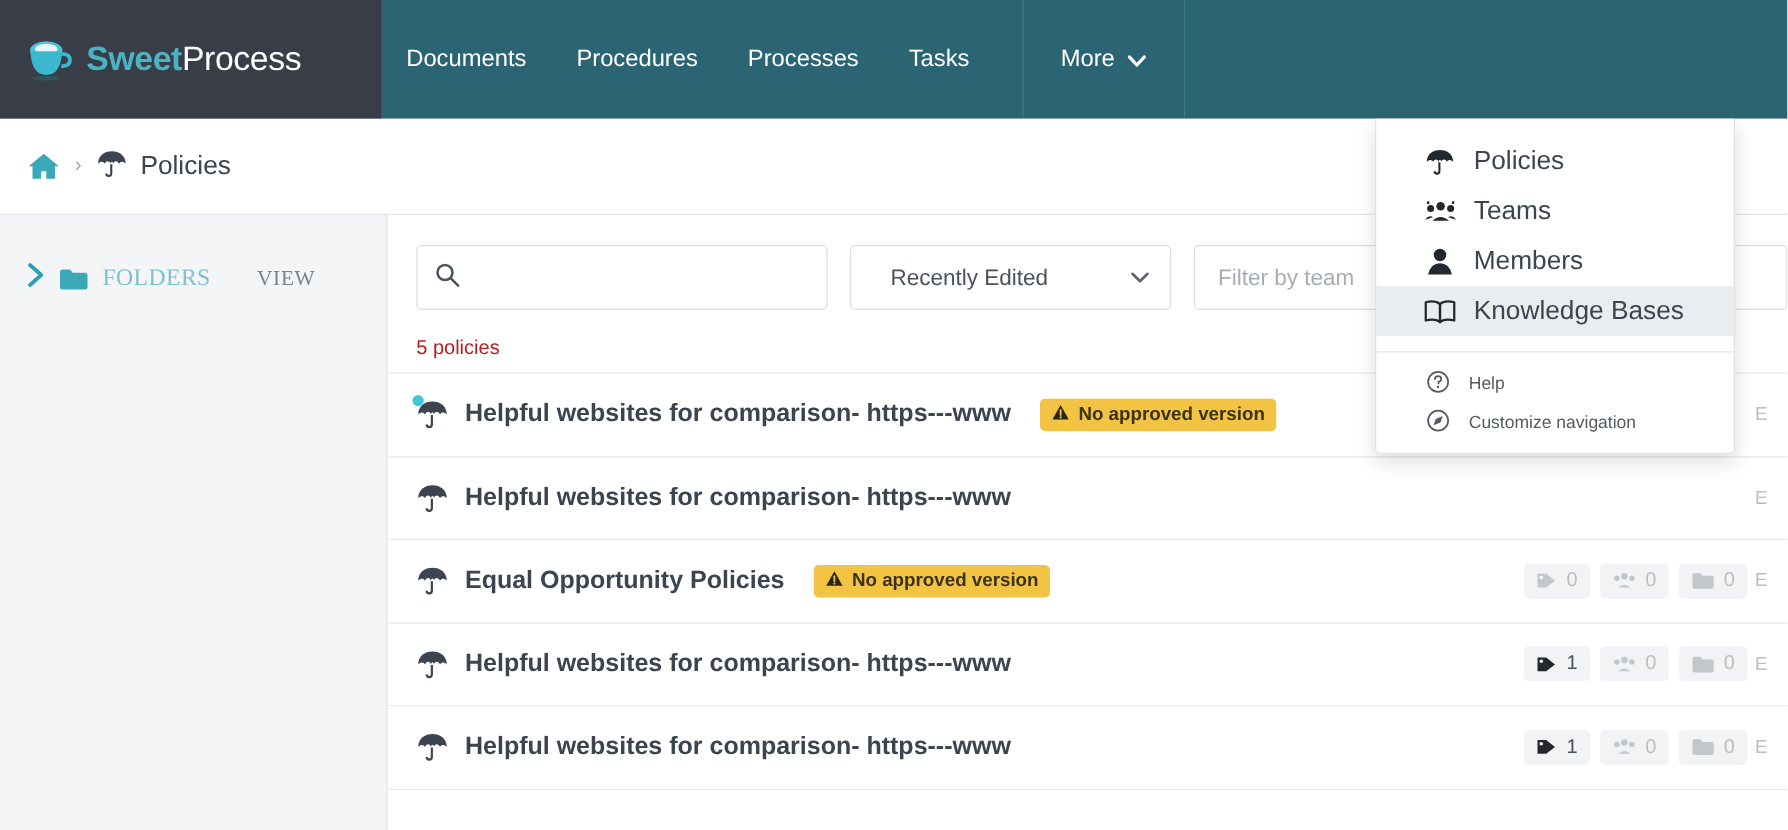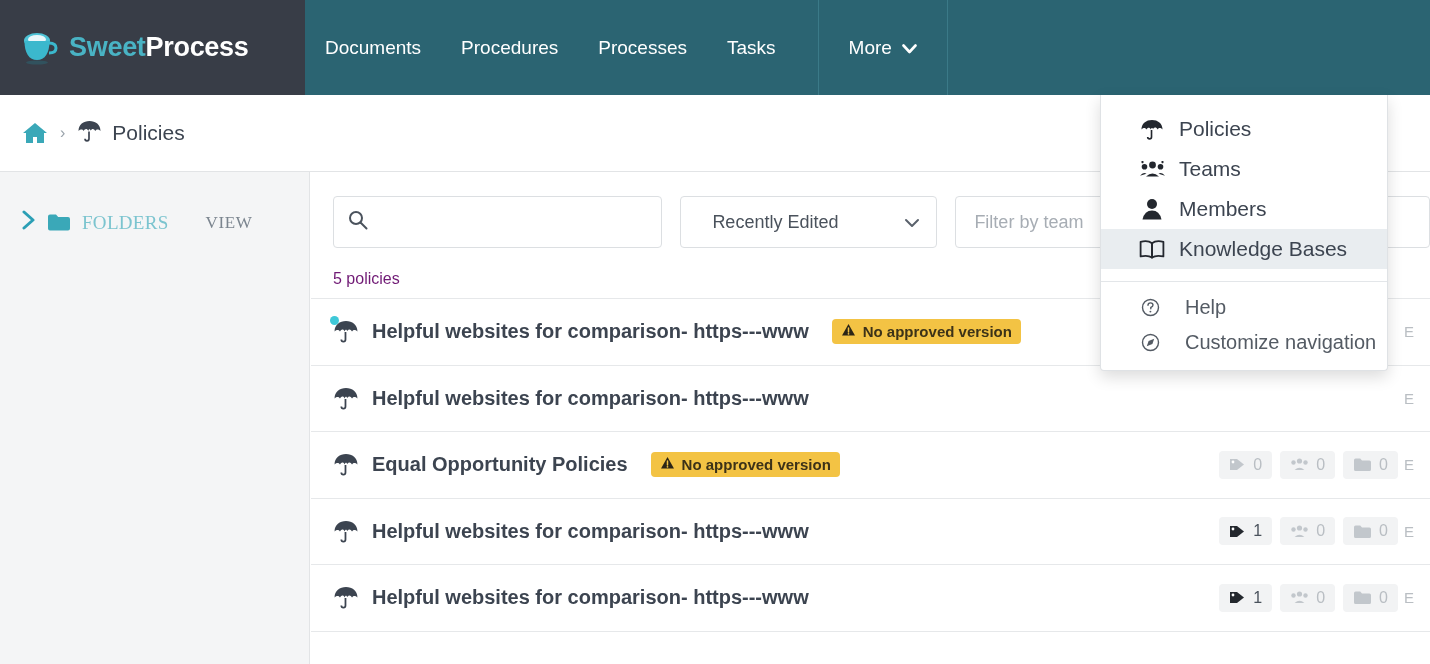"Process" .logo-process { font-weight: 700 -> 400 }
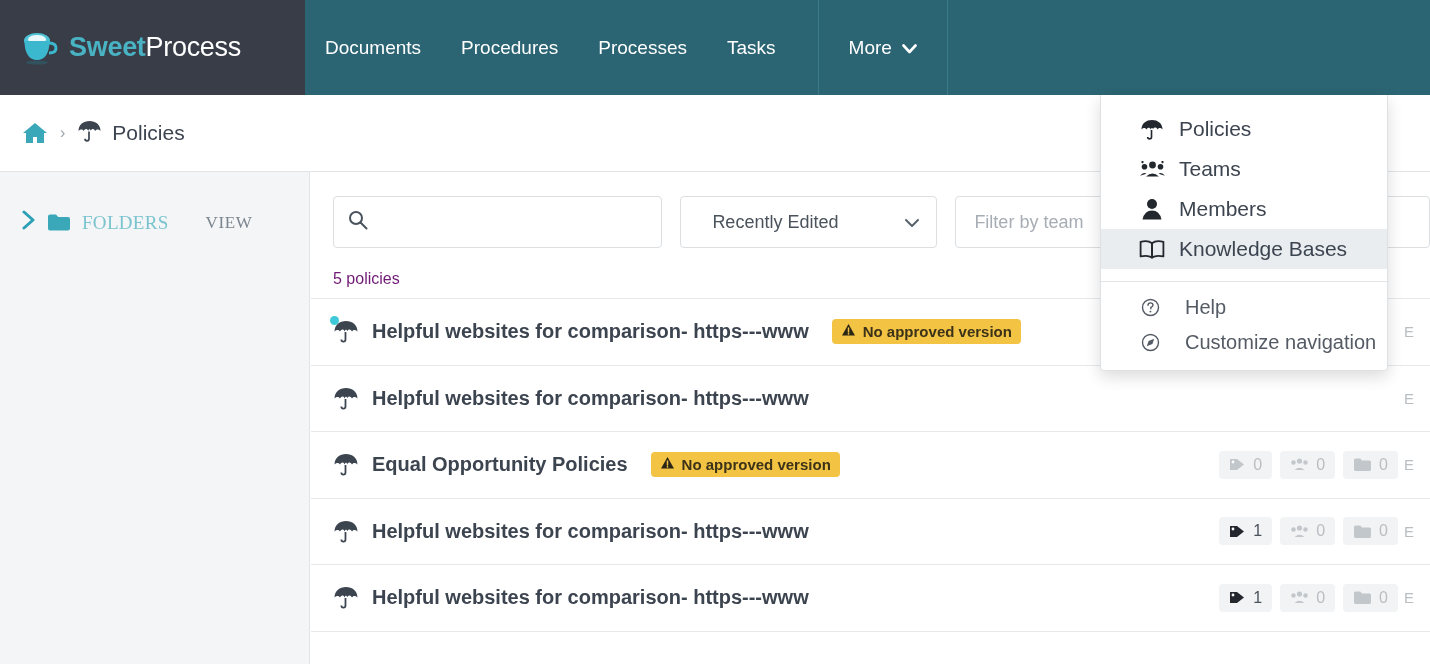"5 policies" .count-line { color: #701a75 -> #b91c1c }
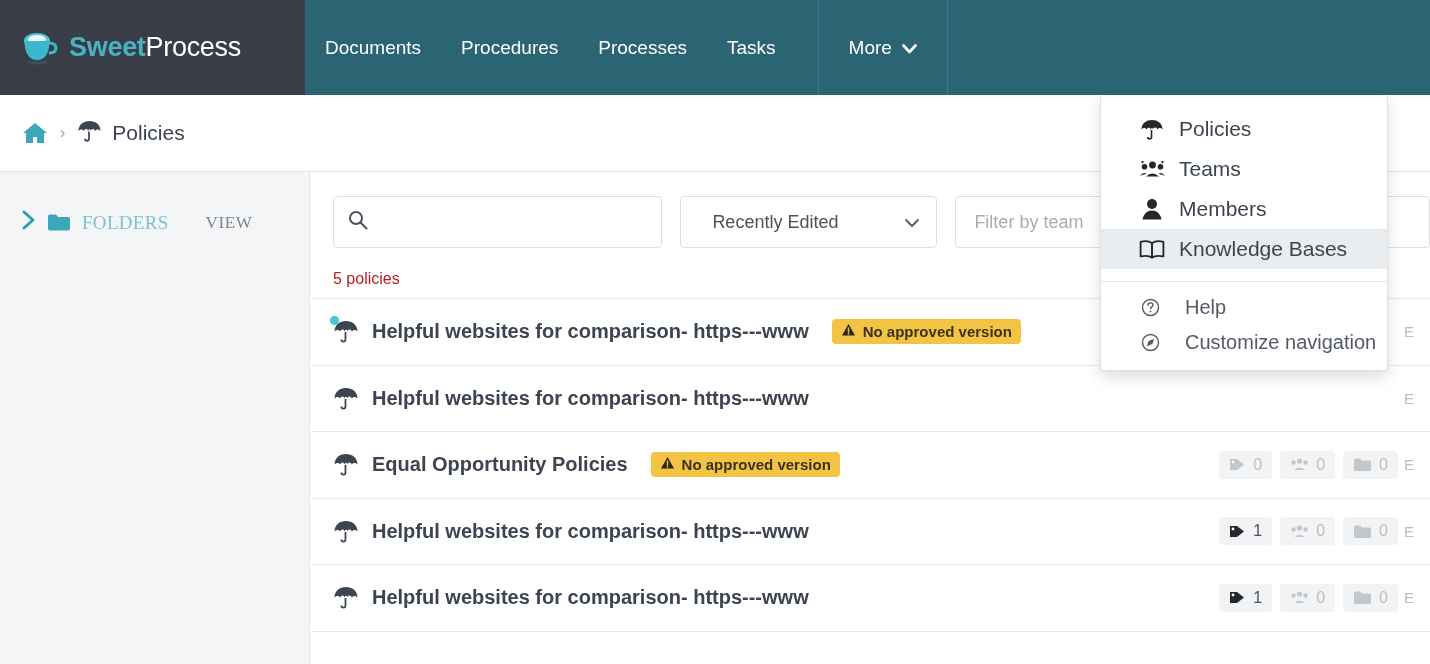"Help" .dd-item.small { font-size: 20px -> 14px; gap: 24px -> 14px }
